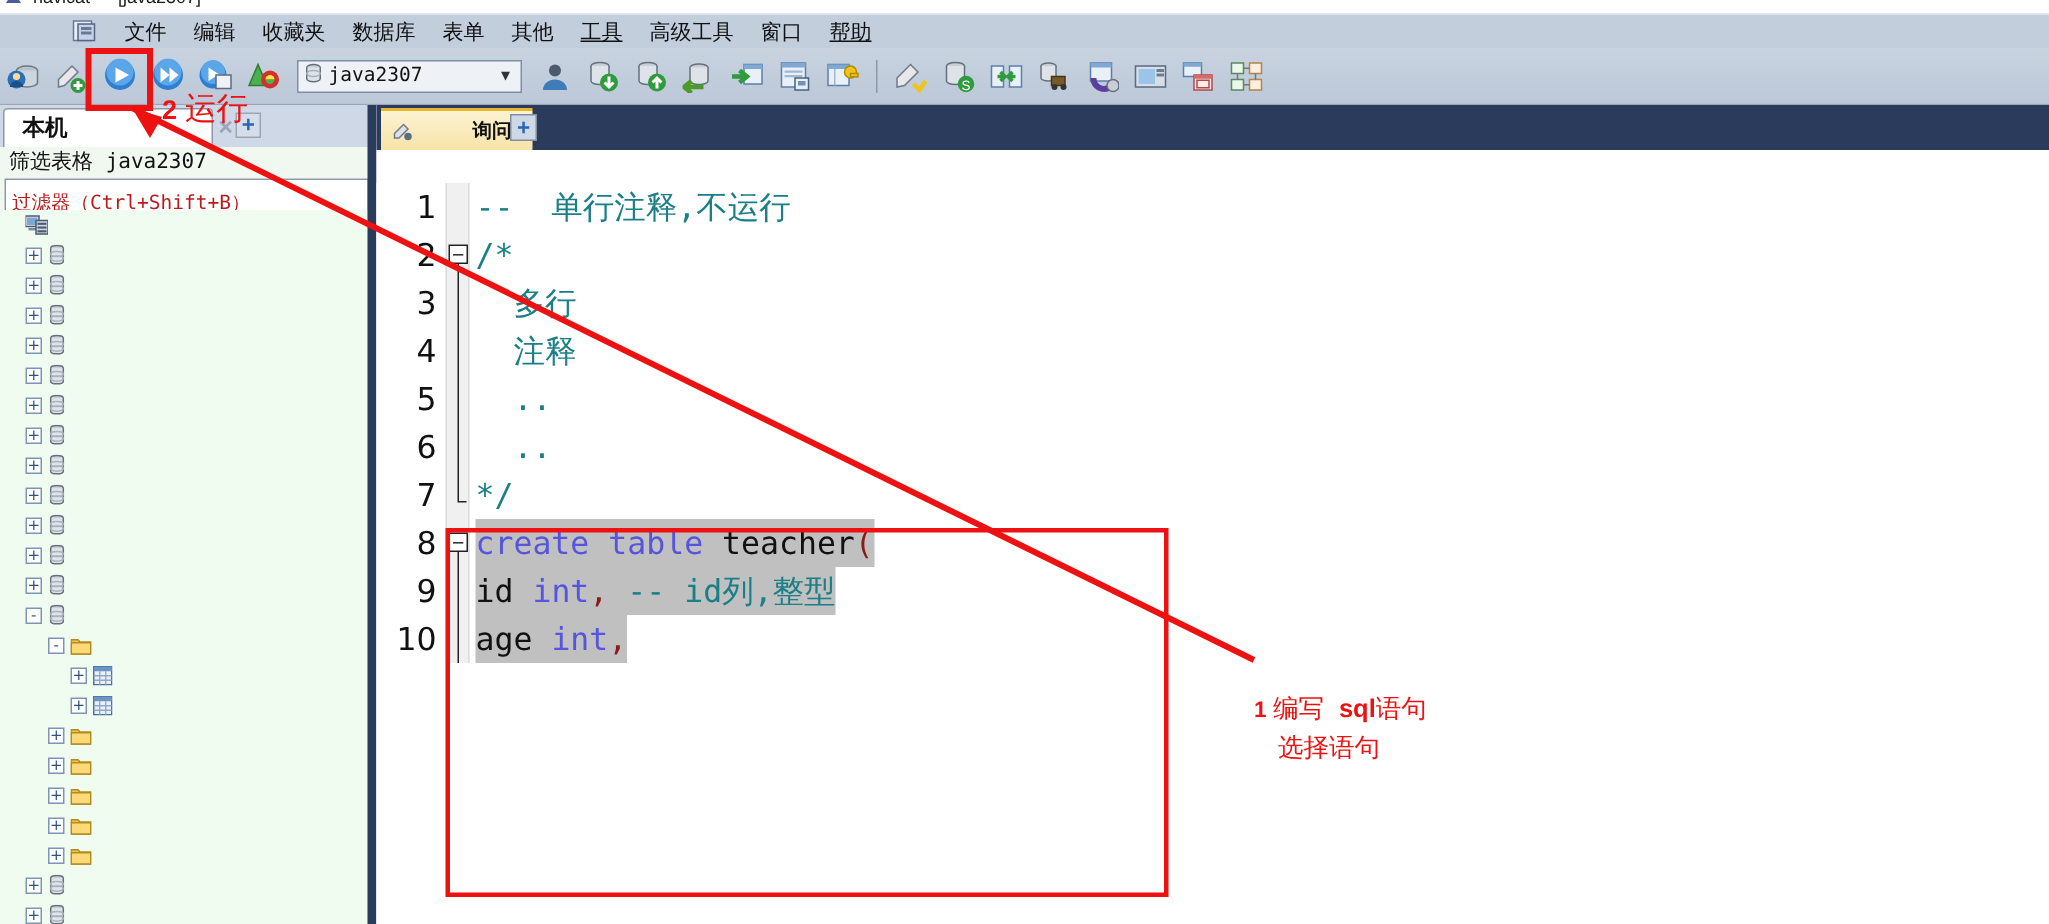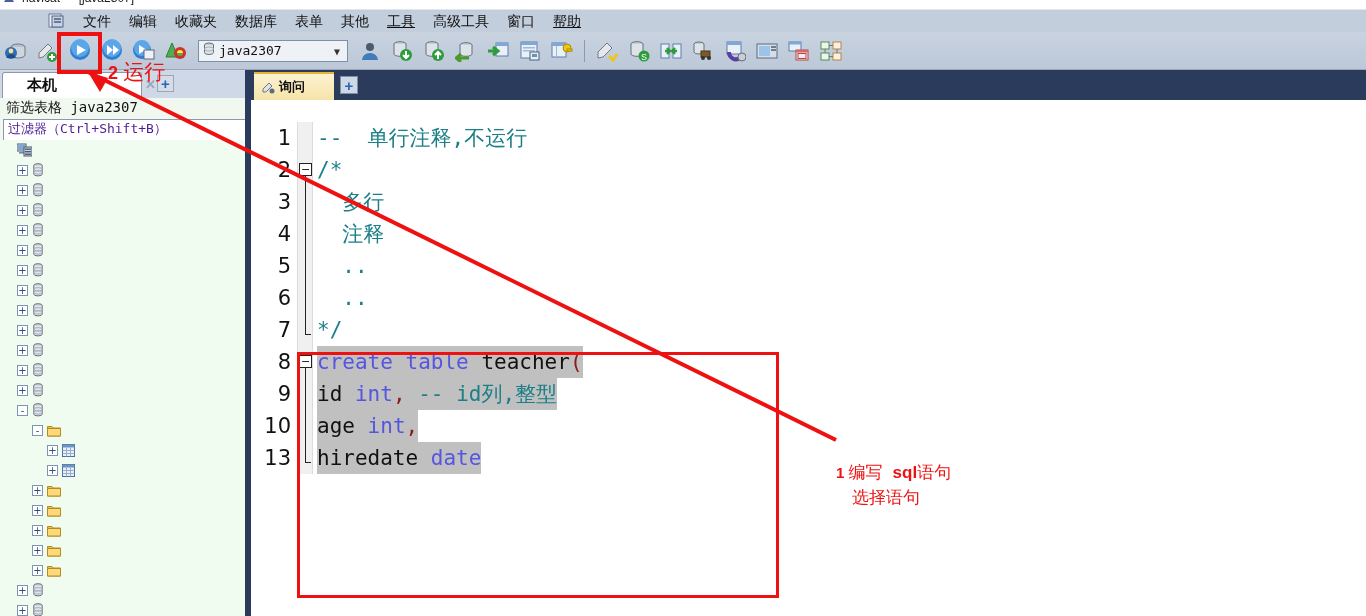"本机" #lefttab-active { padding-left: 24px -> 12px }
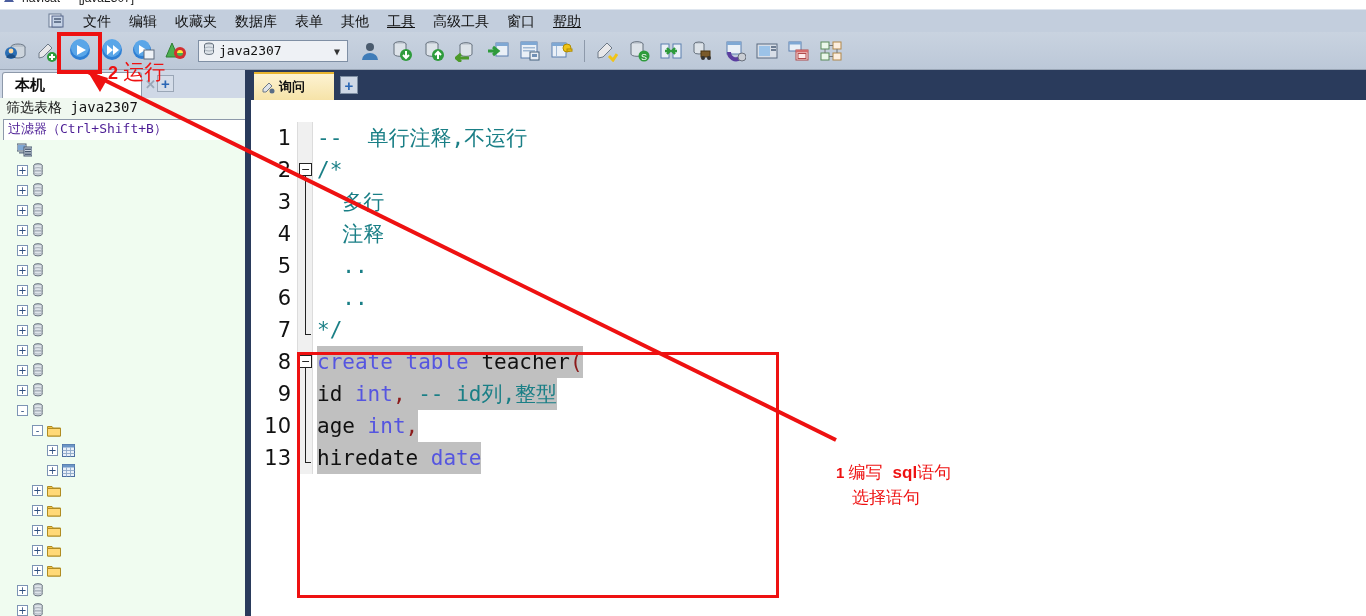"询问" #qtab { gap: none -> 36px }
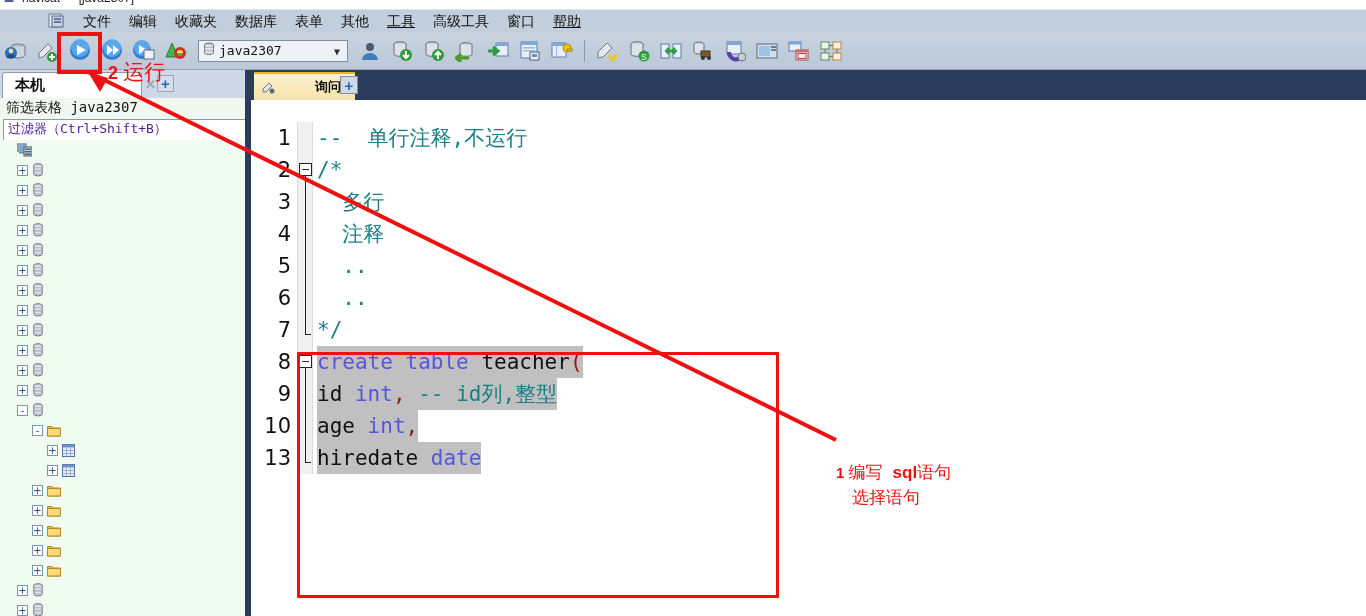"过滤器（Ctrl+Shift+B）" #filterbox { align-items: none -> center; color: #4c1d95 -> #b91c1c }
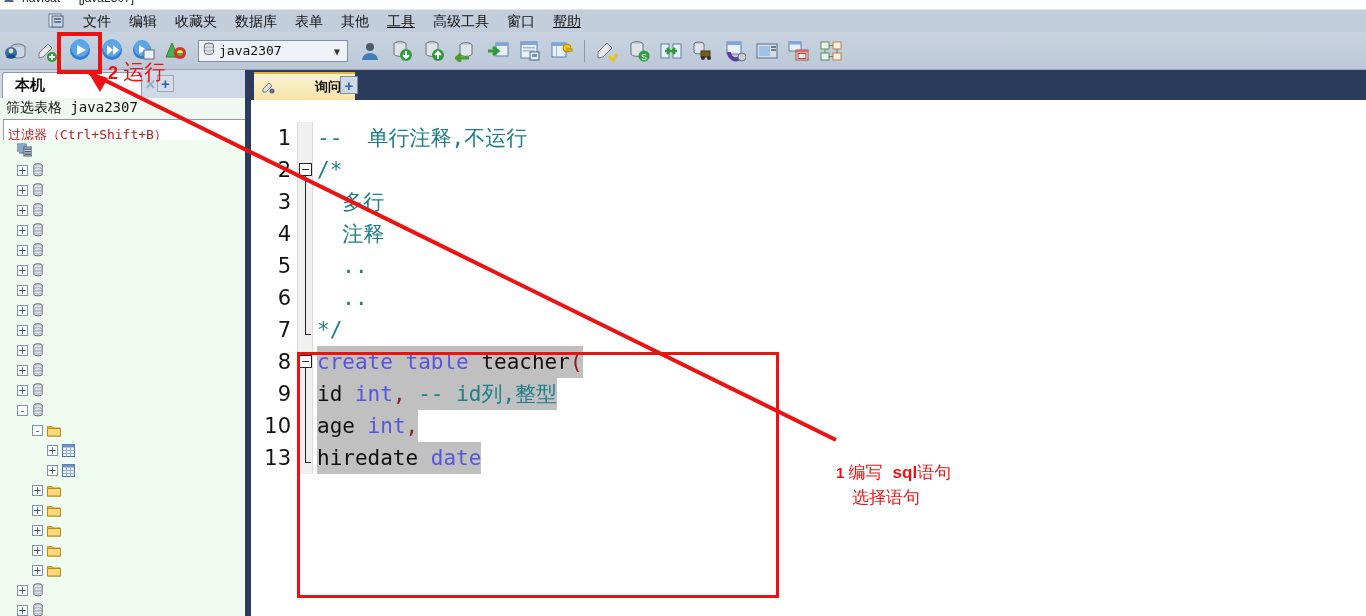"13" div.erow { html: <div> <div>13</div> <div> <span></span> </div> <div><span><span>hiredate</span><span> </span><span>date</span></span></div> </div> -> none }
